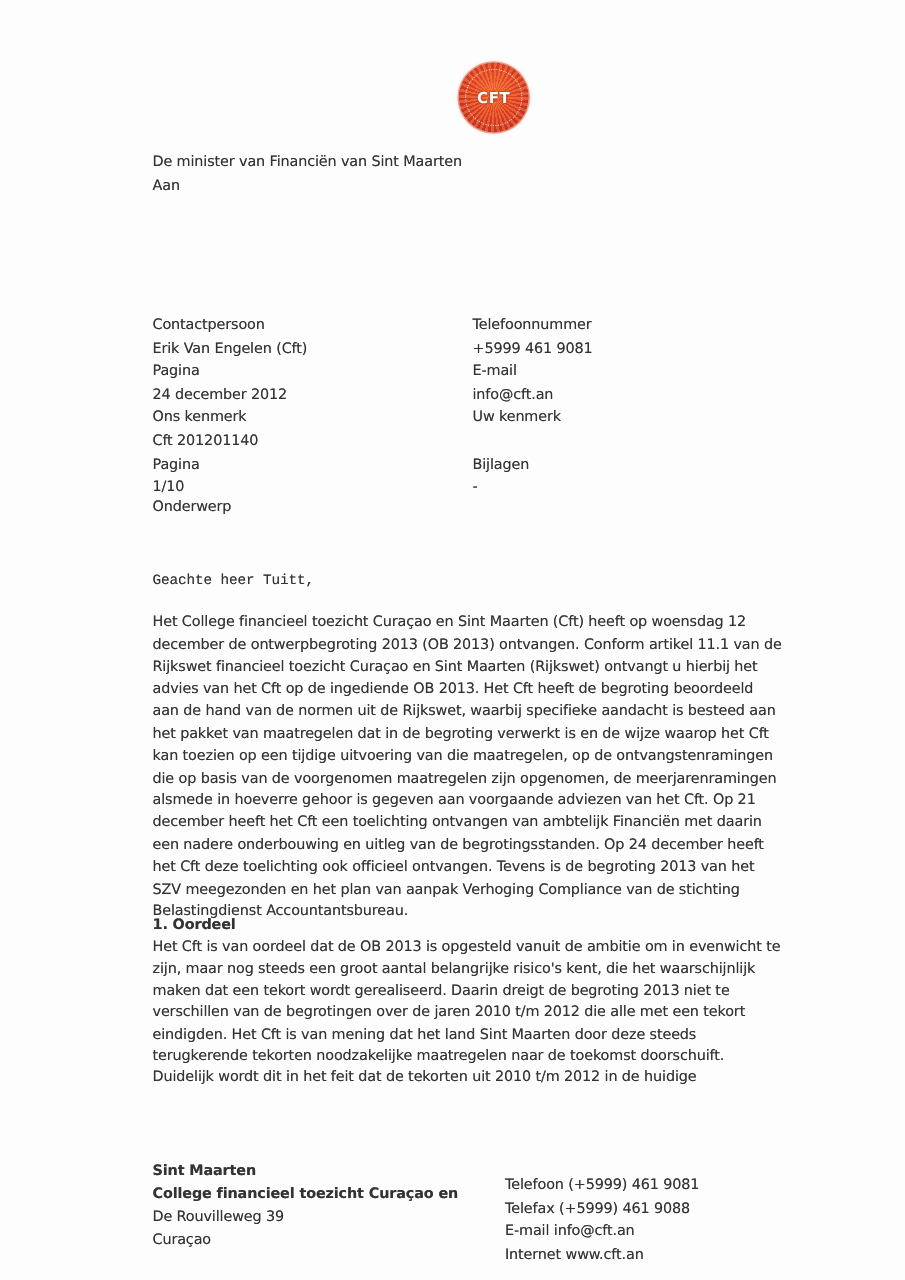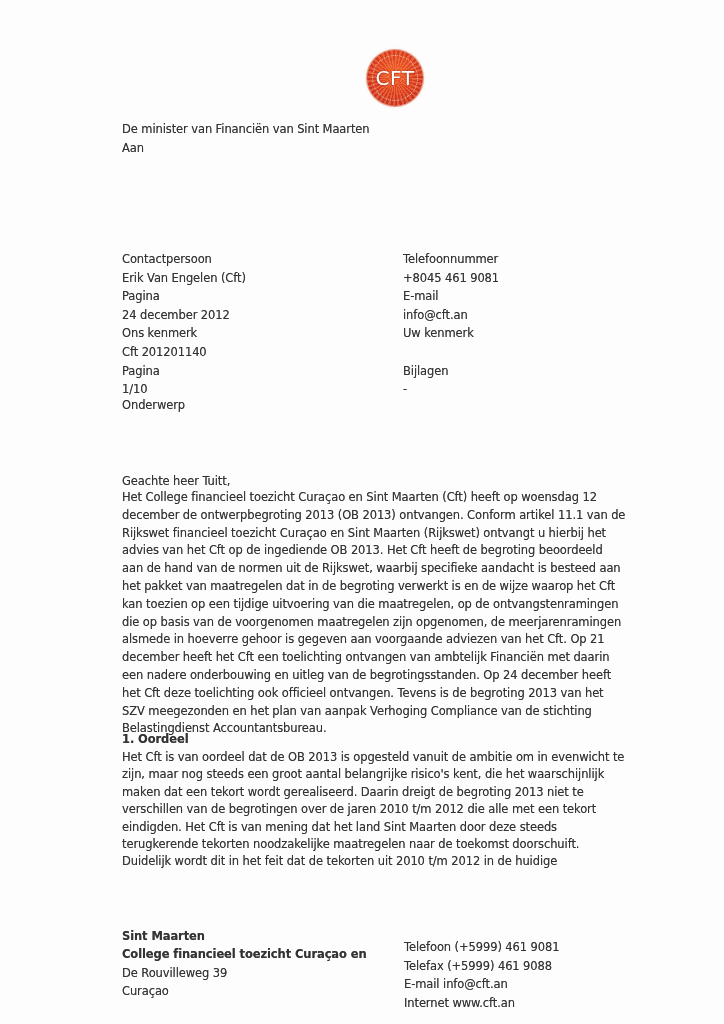"CFT" .logo-text { font-size: 20px -> 12px; font-weight: normal -> bold }
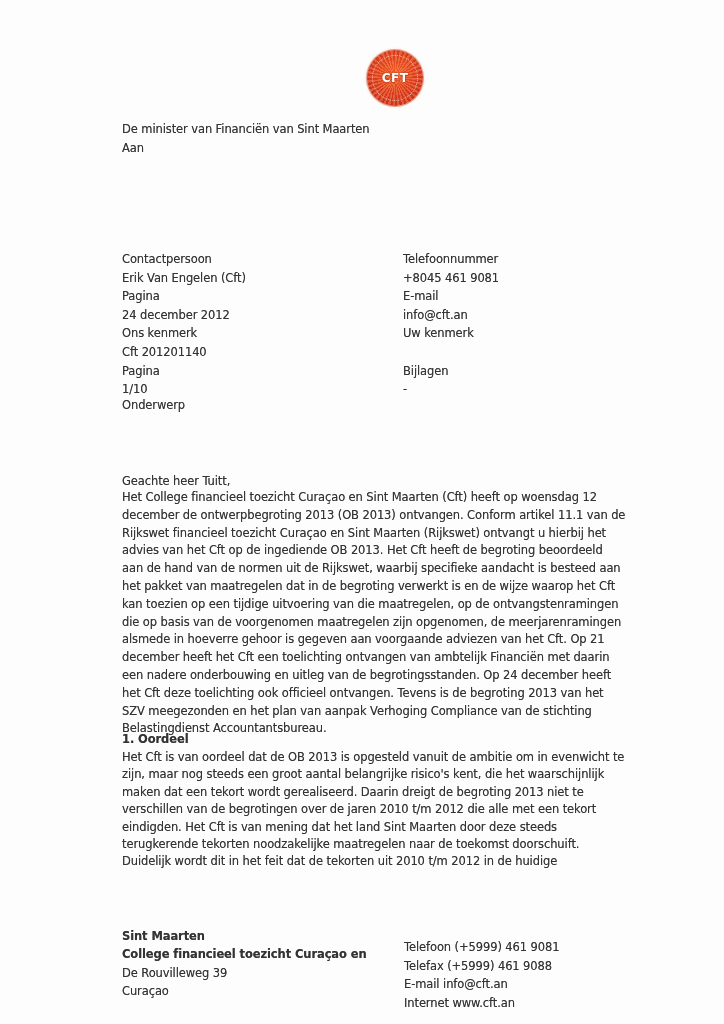"Telefoonnummer" .meta-right { left: 403px -> 378px }
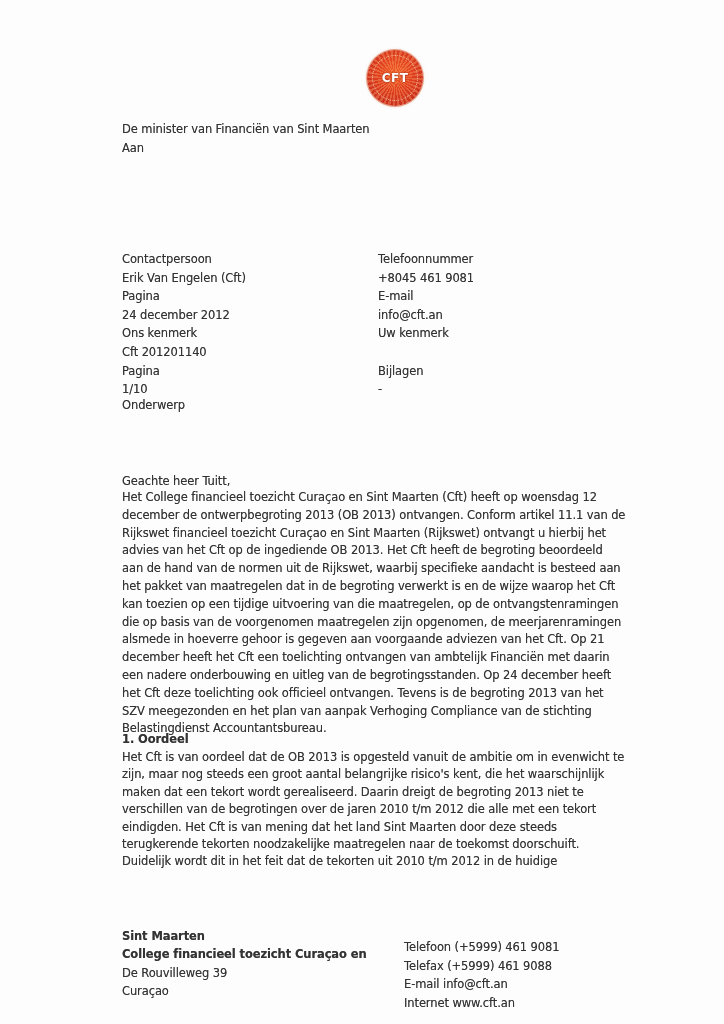"+8045 461 9081" div.line { text: +8045 461 -> +5999 461 }
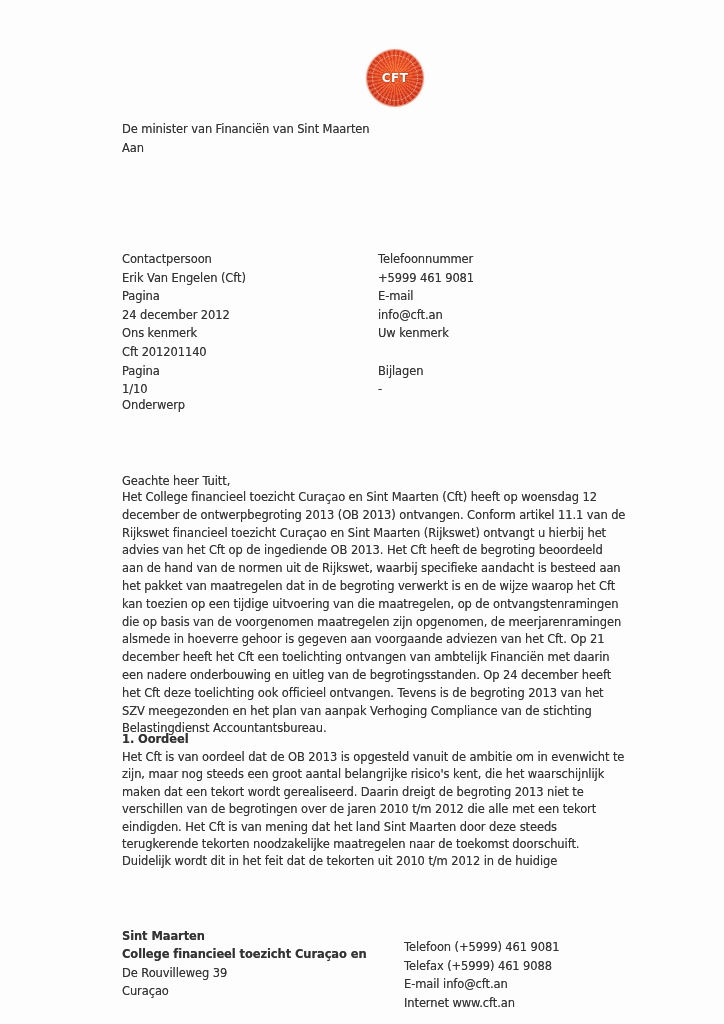"Geachte heer Tuitt," .salutation { font-family: none -> Liberation Mono, monospace; top: 472px -> 456px }
